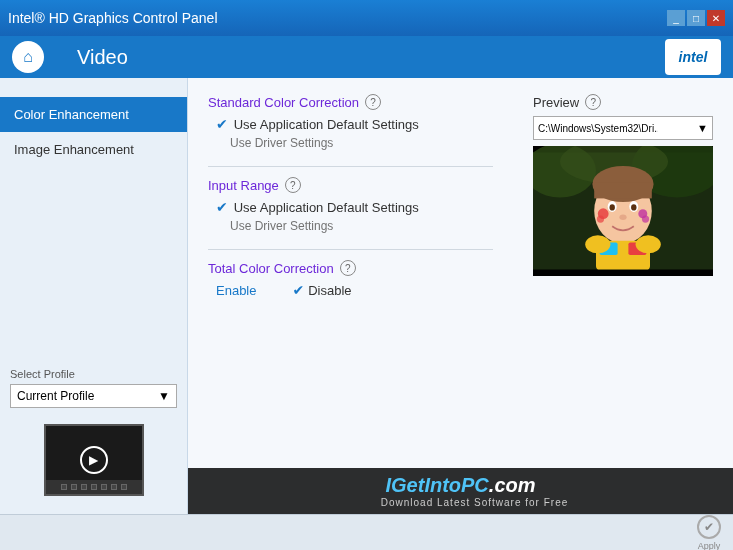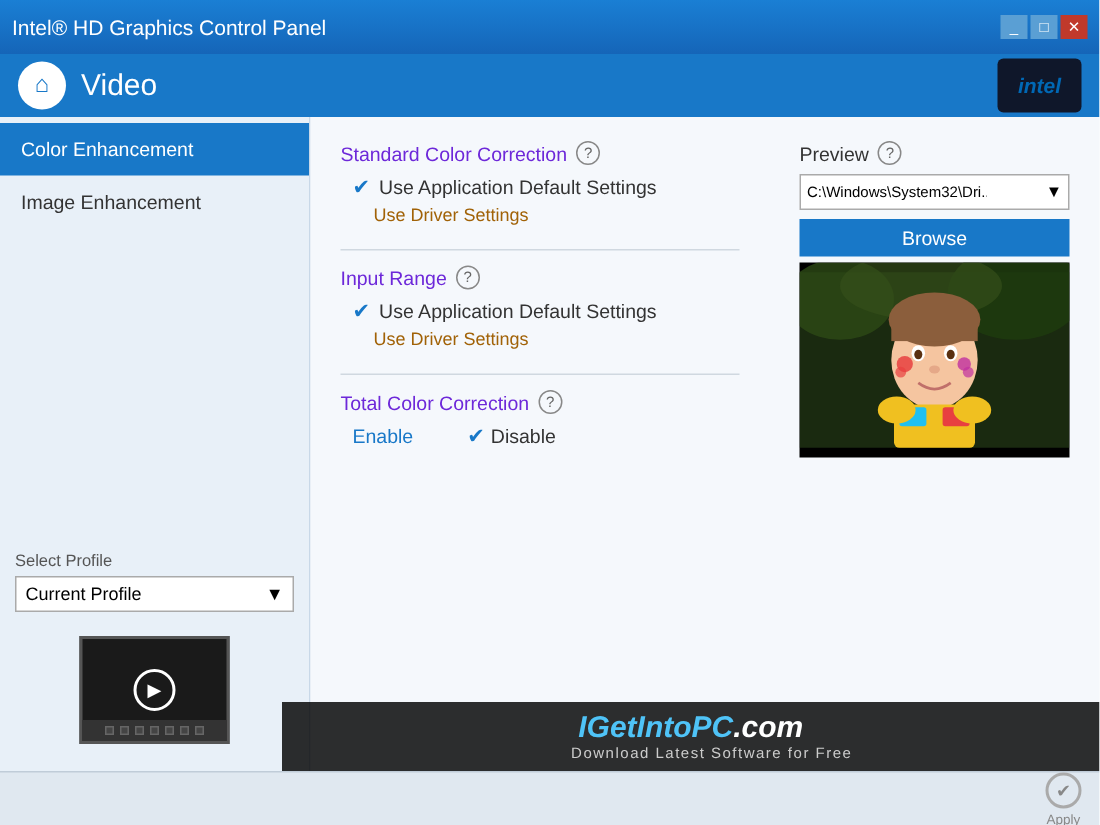"Video" .sub-header-title { margin-left: none -> 23px }
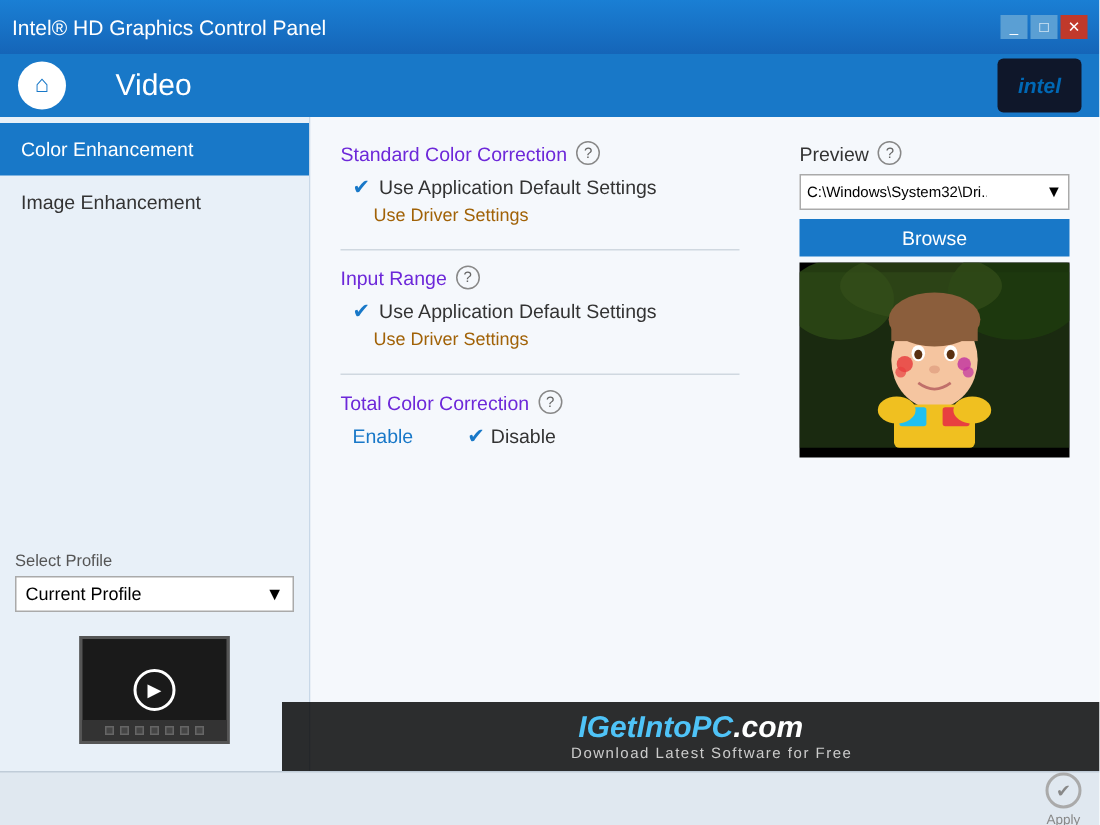"intel" .intel-logo { background: #0f172a -> #ffffff }
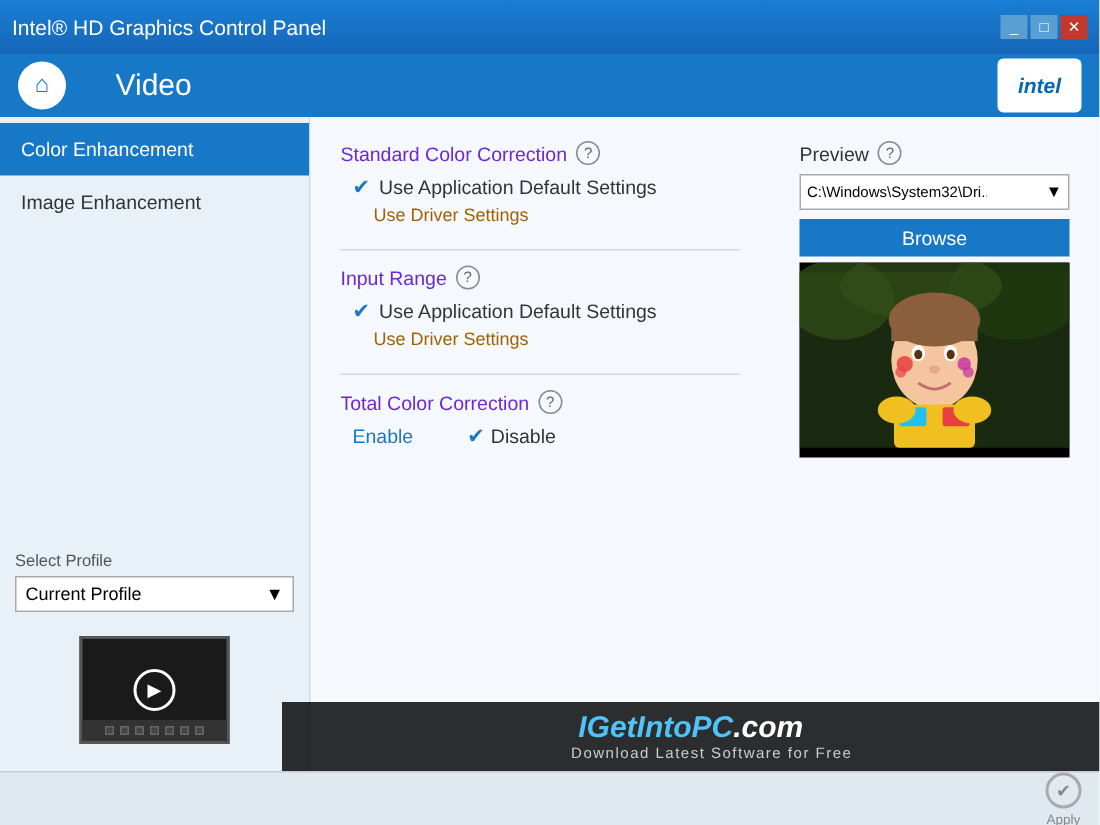"Color Enhancement" .sidebar { padding-top: 4px -> 19px; width: 207px -> 188px }
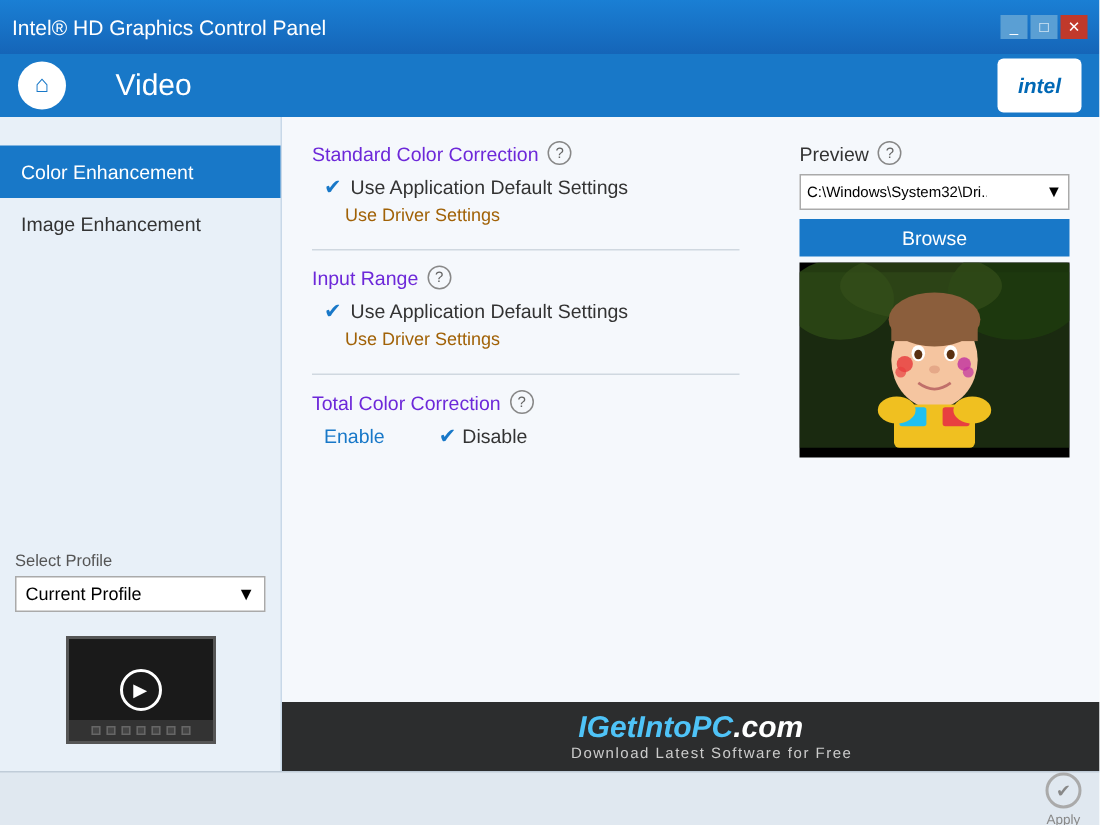"Use Driver Settings" .link-text { color: #a16207 -> #737373 }
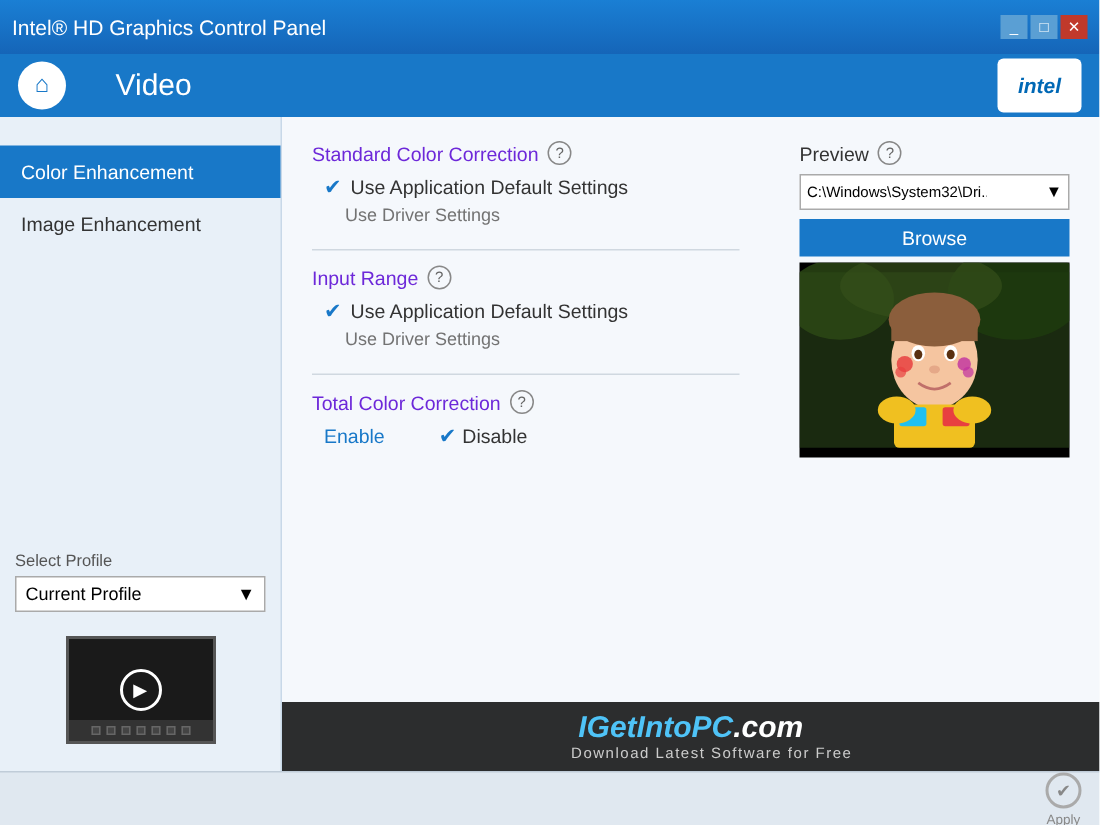"Browse" button.browse-btn { html: <button>Browse</button> -> none }
